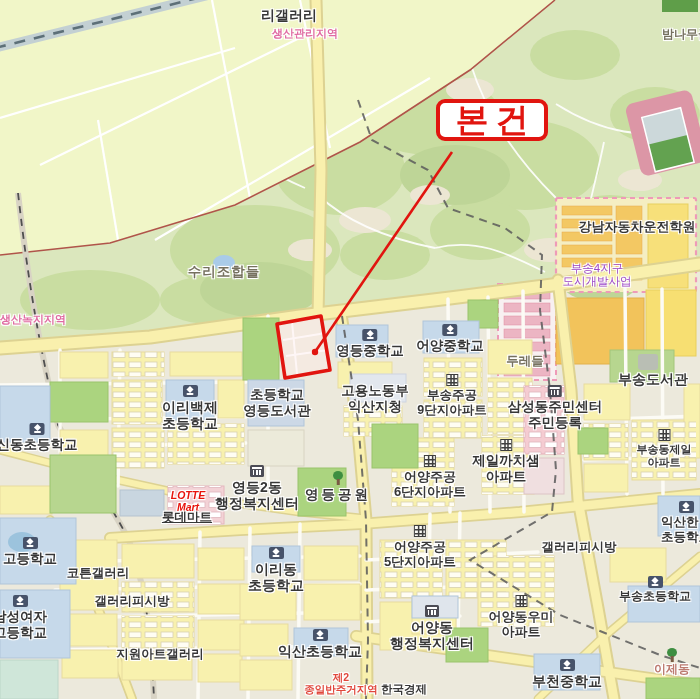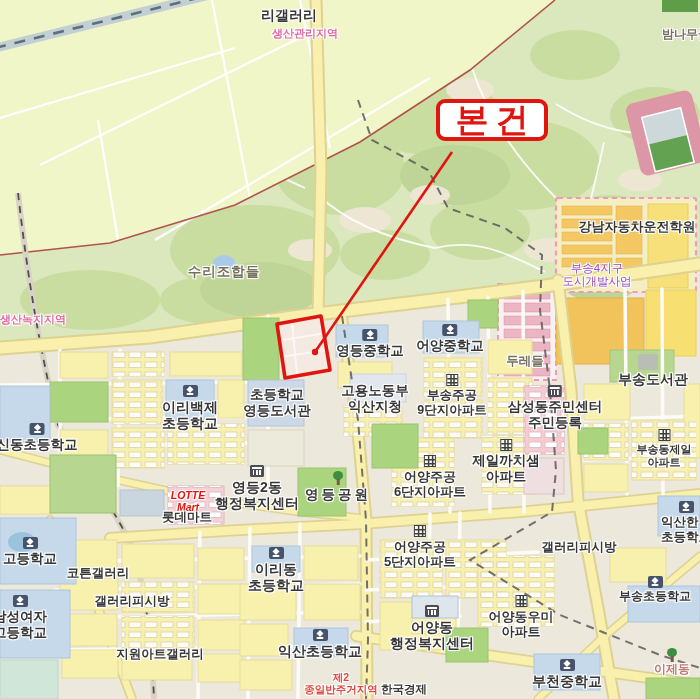"롯데마트" div.map-label { text-decoration: none -> underline }
